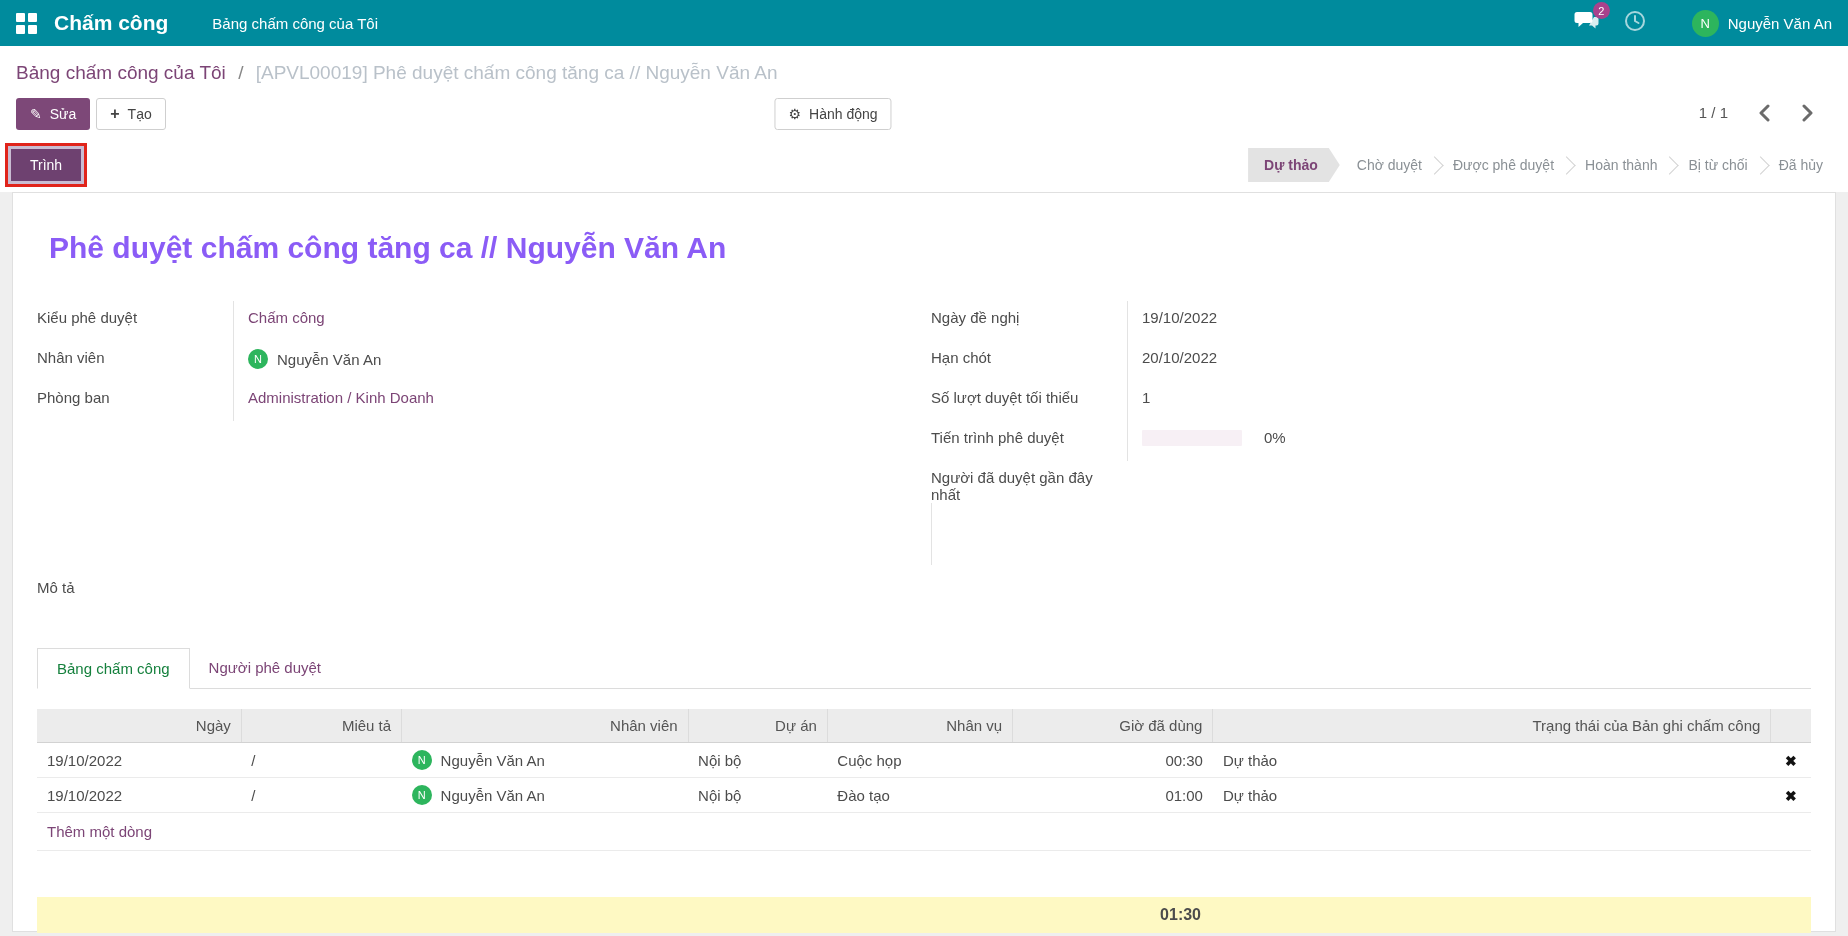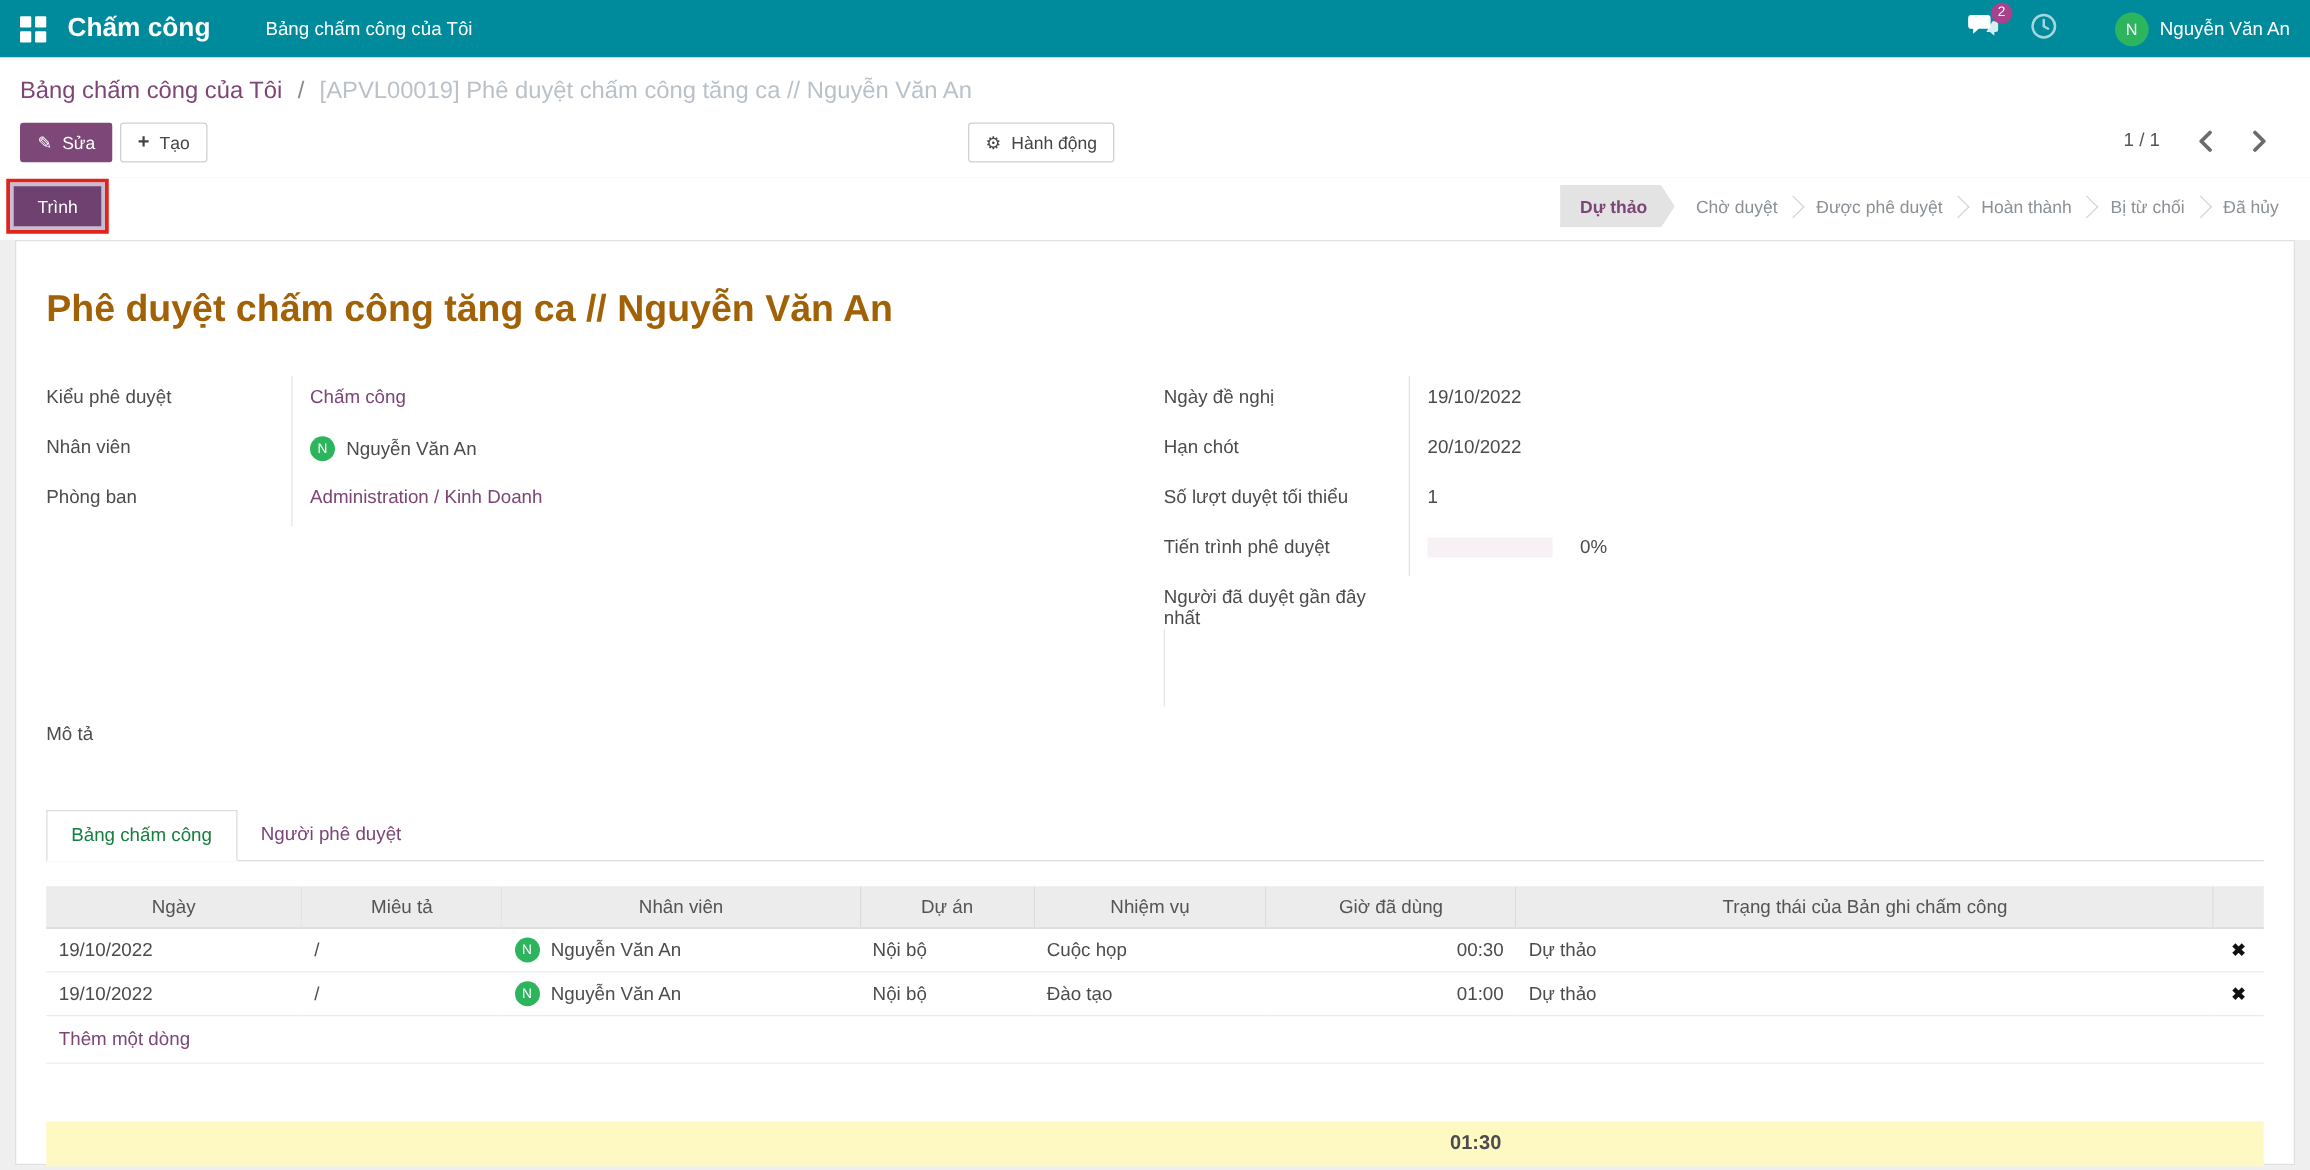"Phê duyệt chấm công tăng" .record-title { color: #a16207 -> #8b5cf6; margin: 18px 0 36px -> 18px 12px 36px }
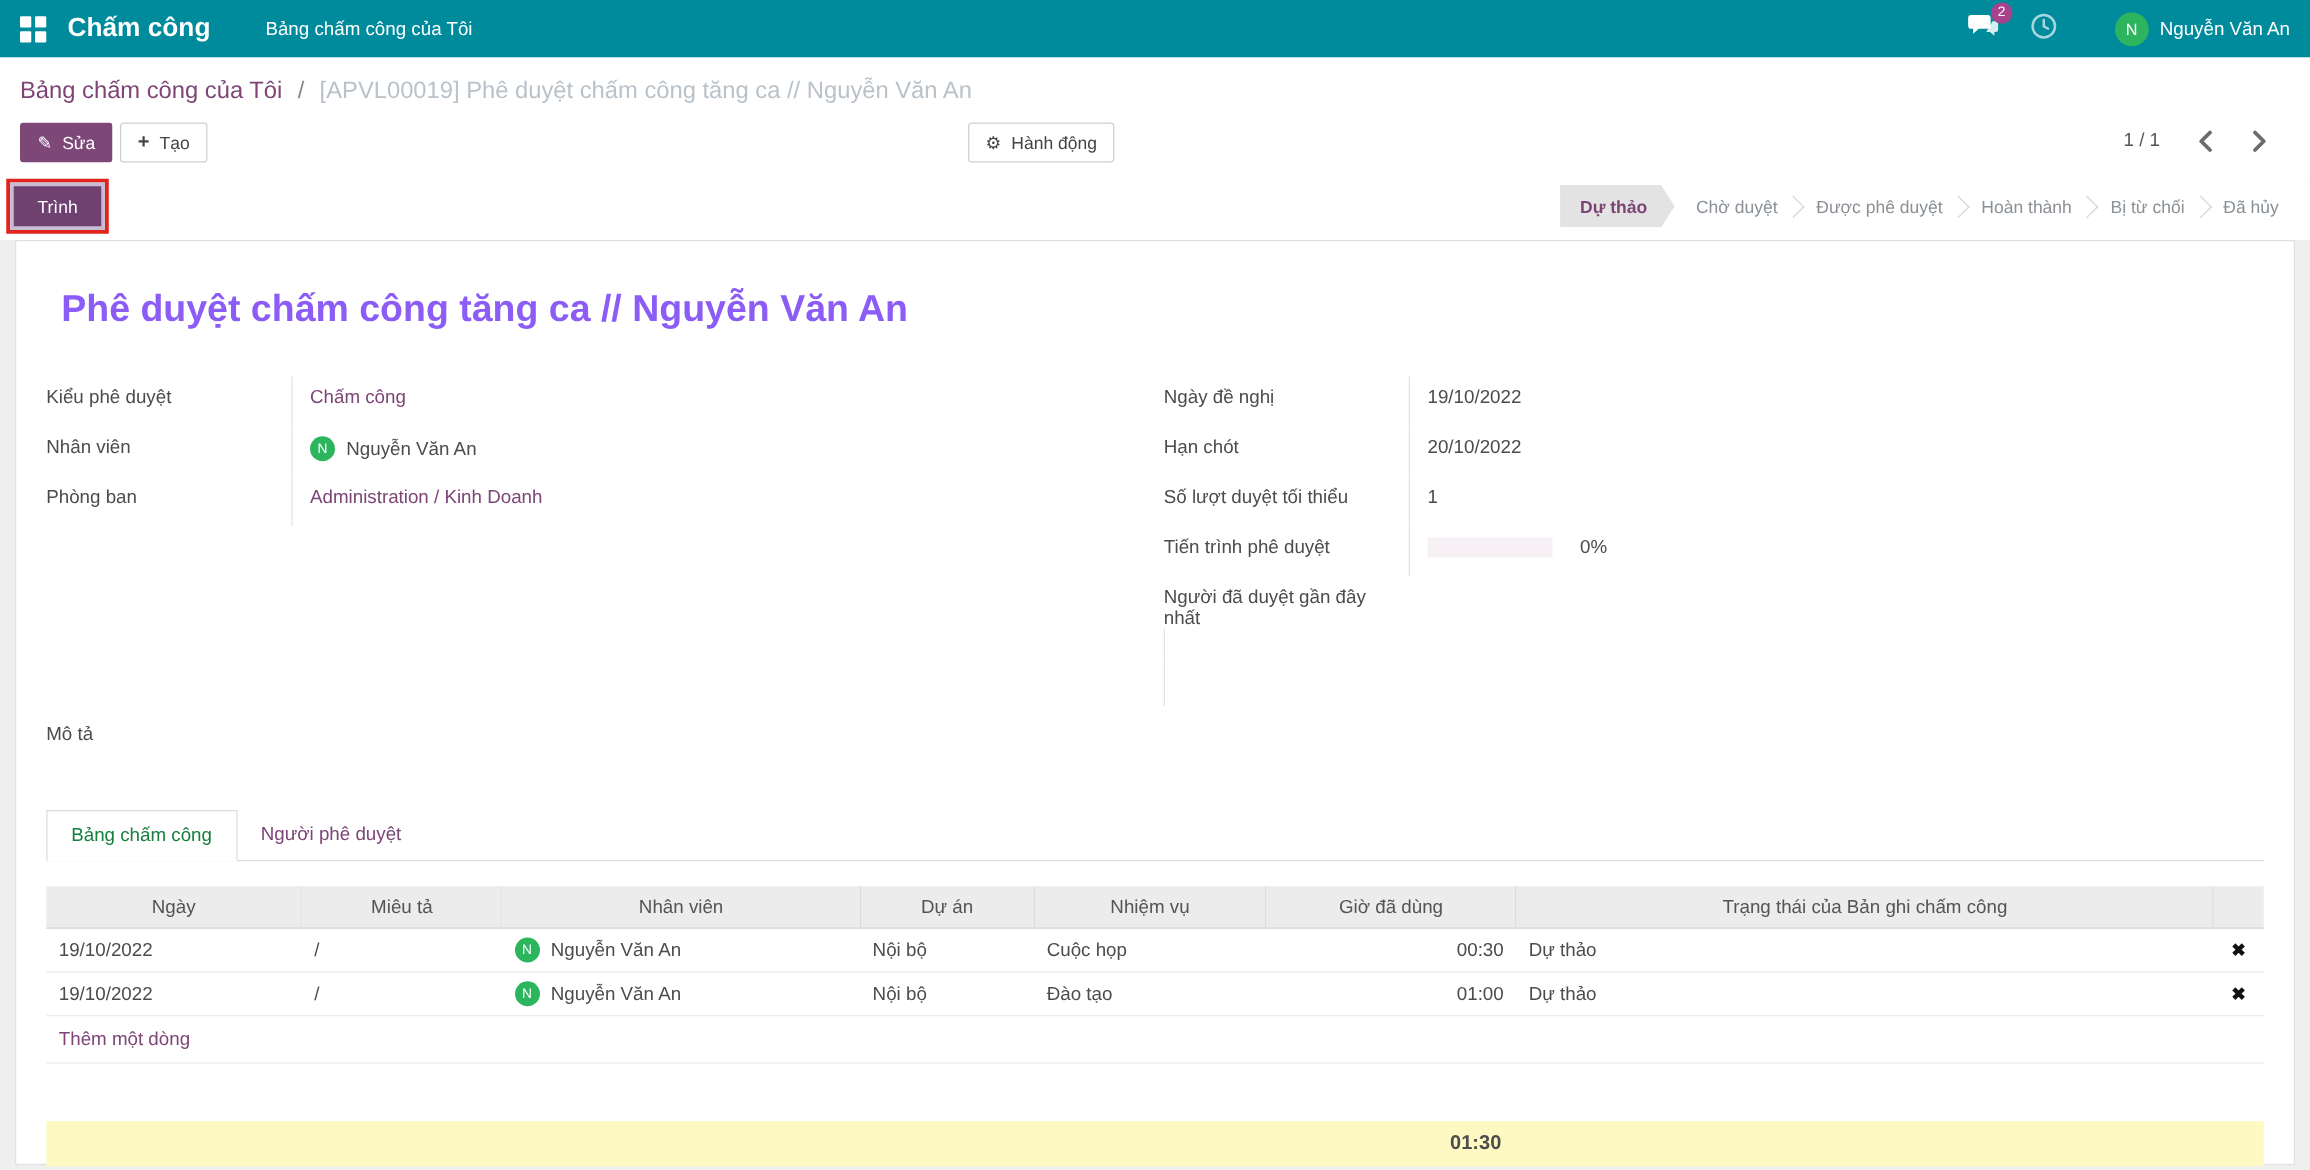"Ngày" .timesheet-table th { text-align: center -> right }
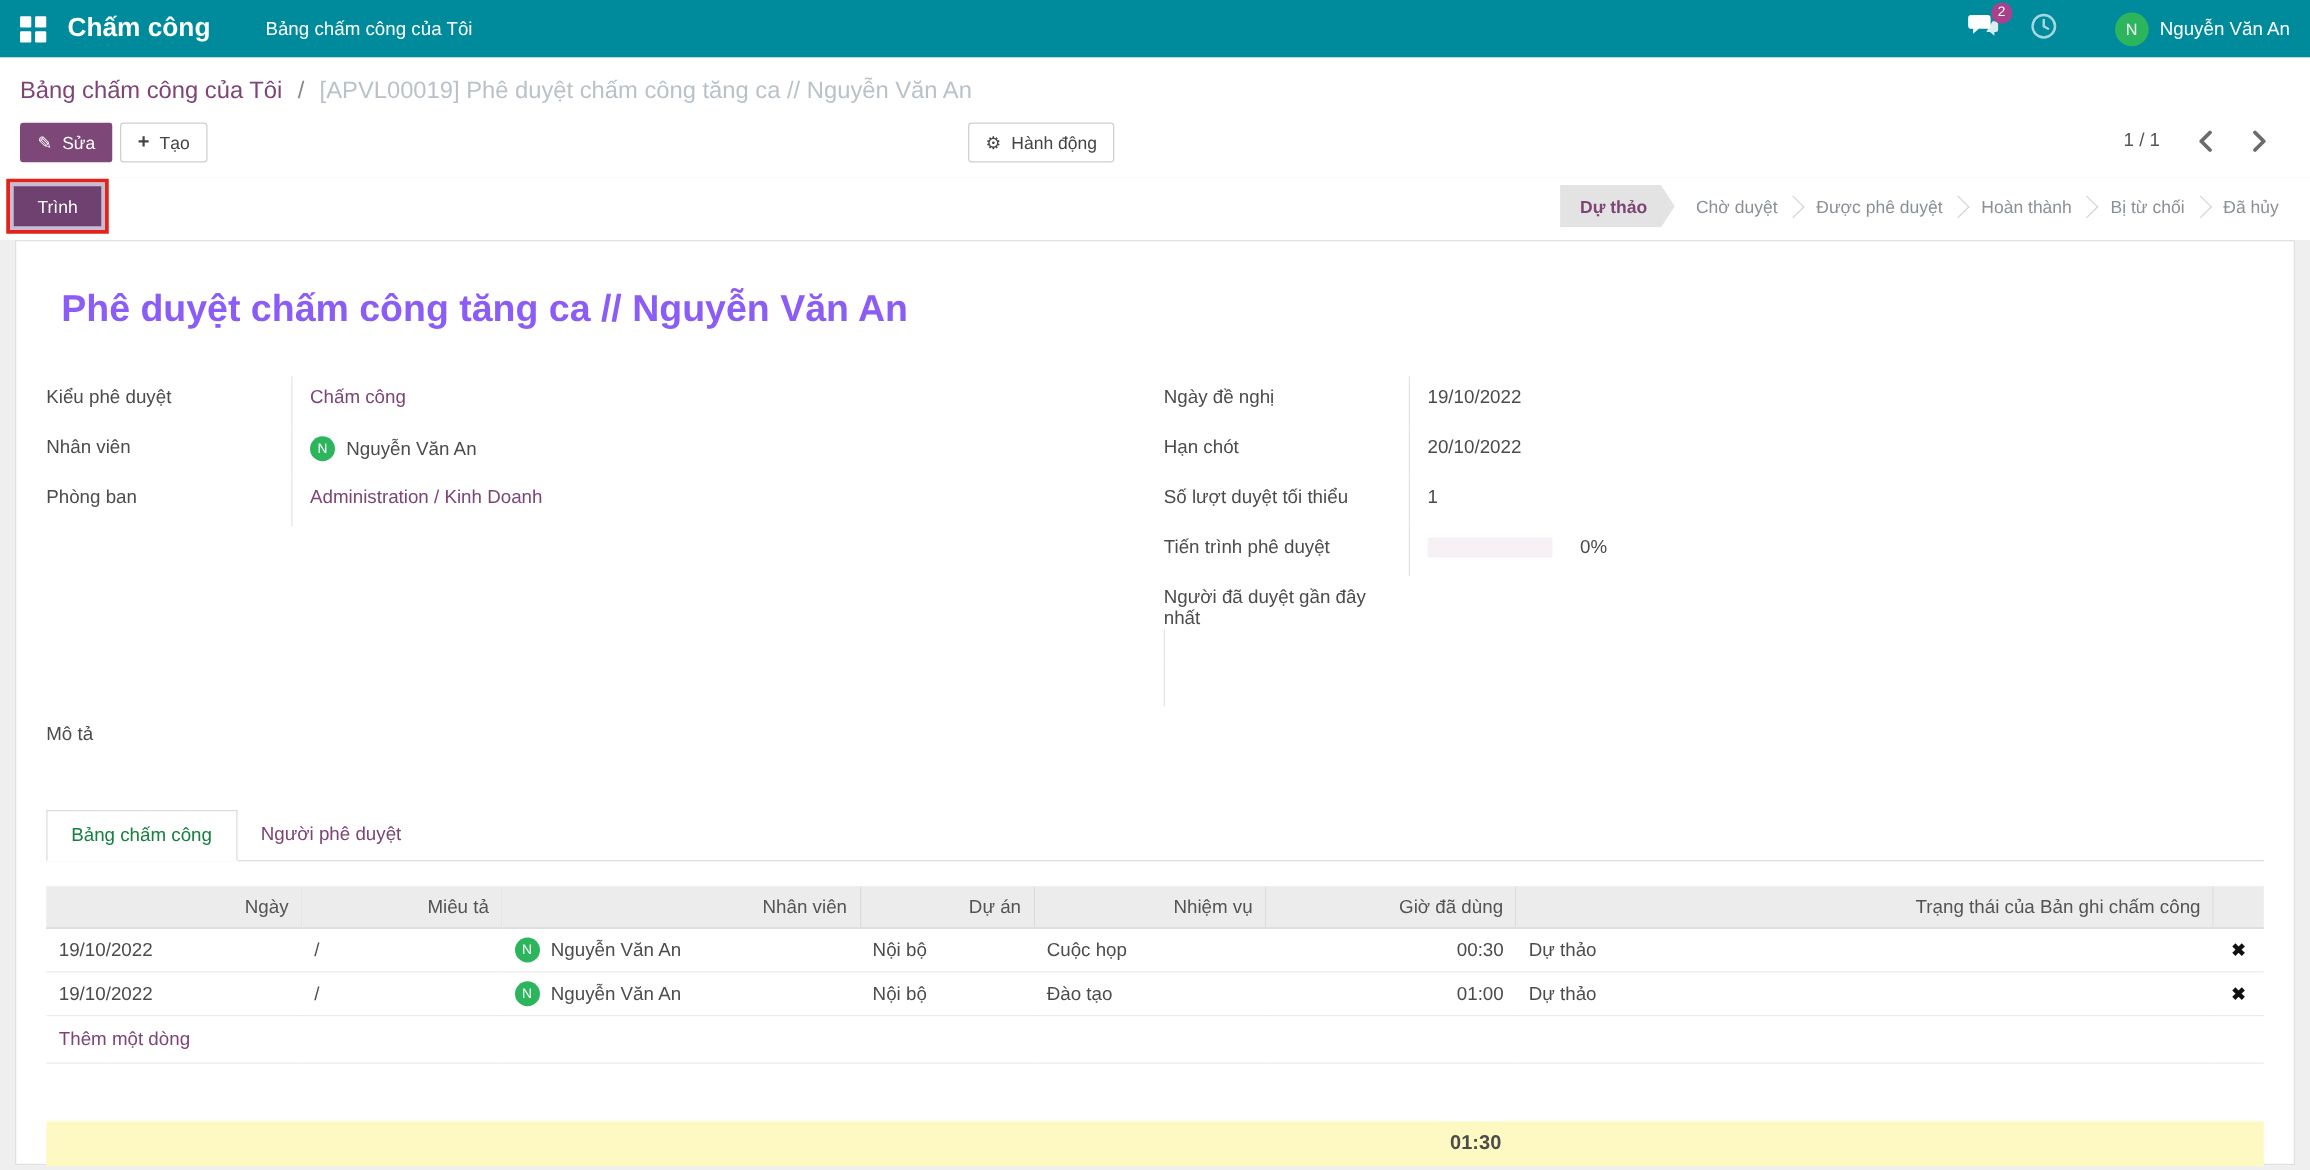"Nhiệm vụ" th { text: Nhiệm -> Nhân }
